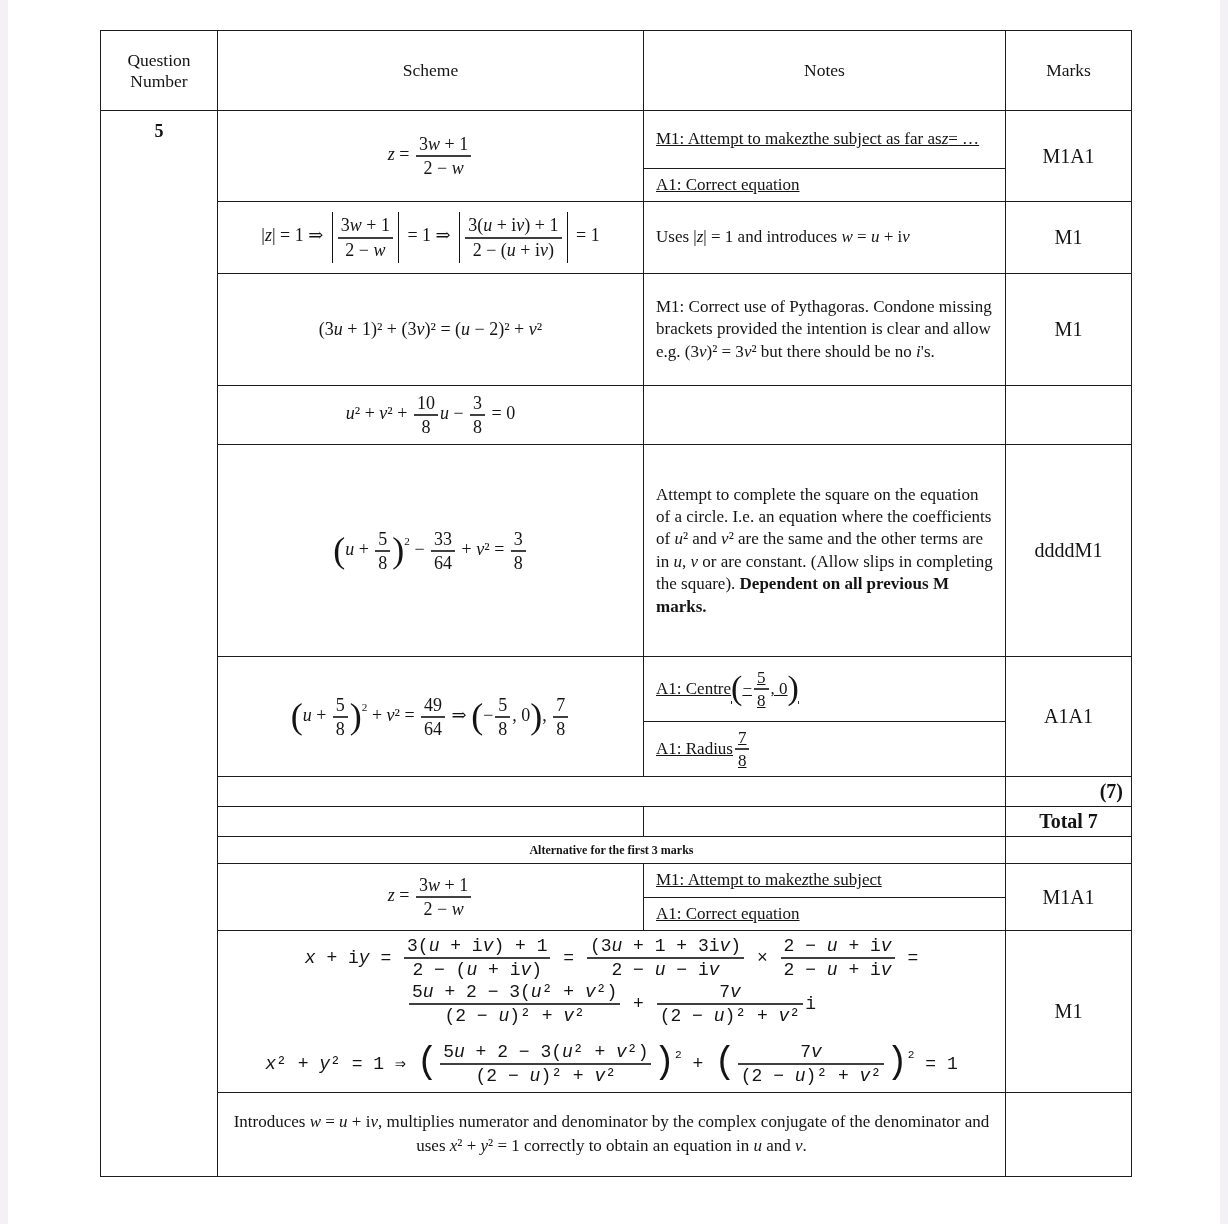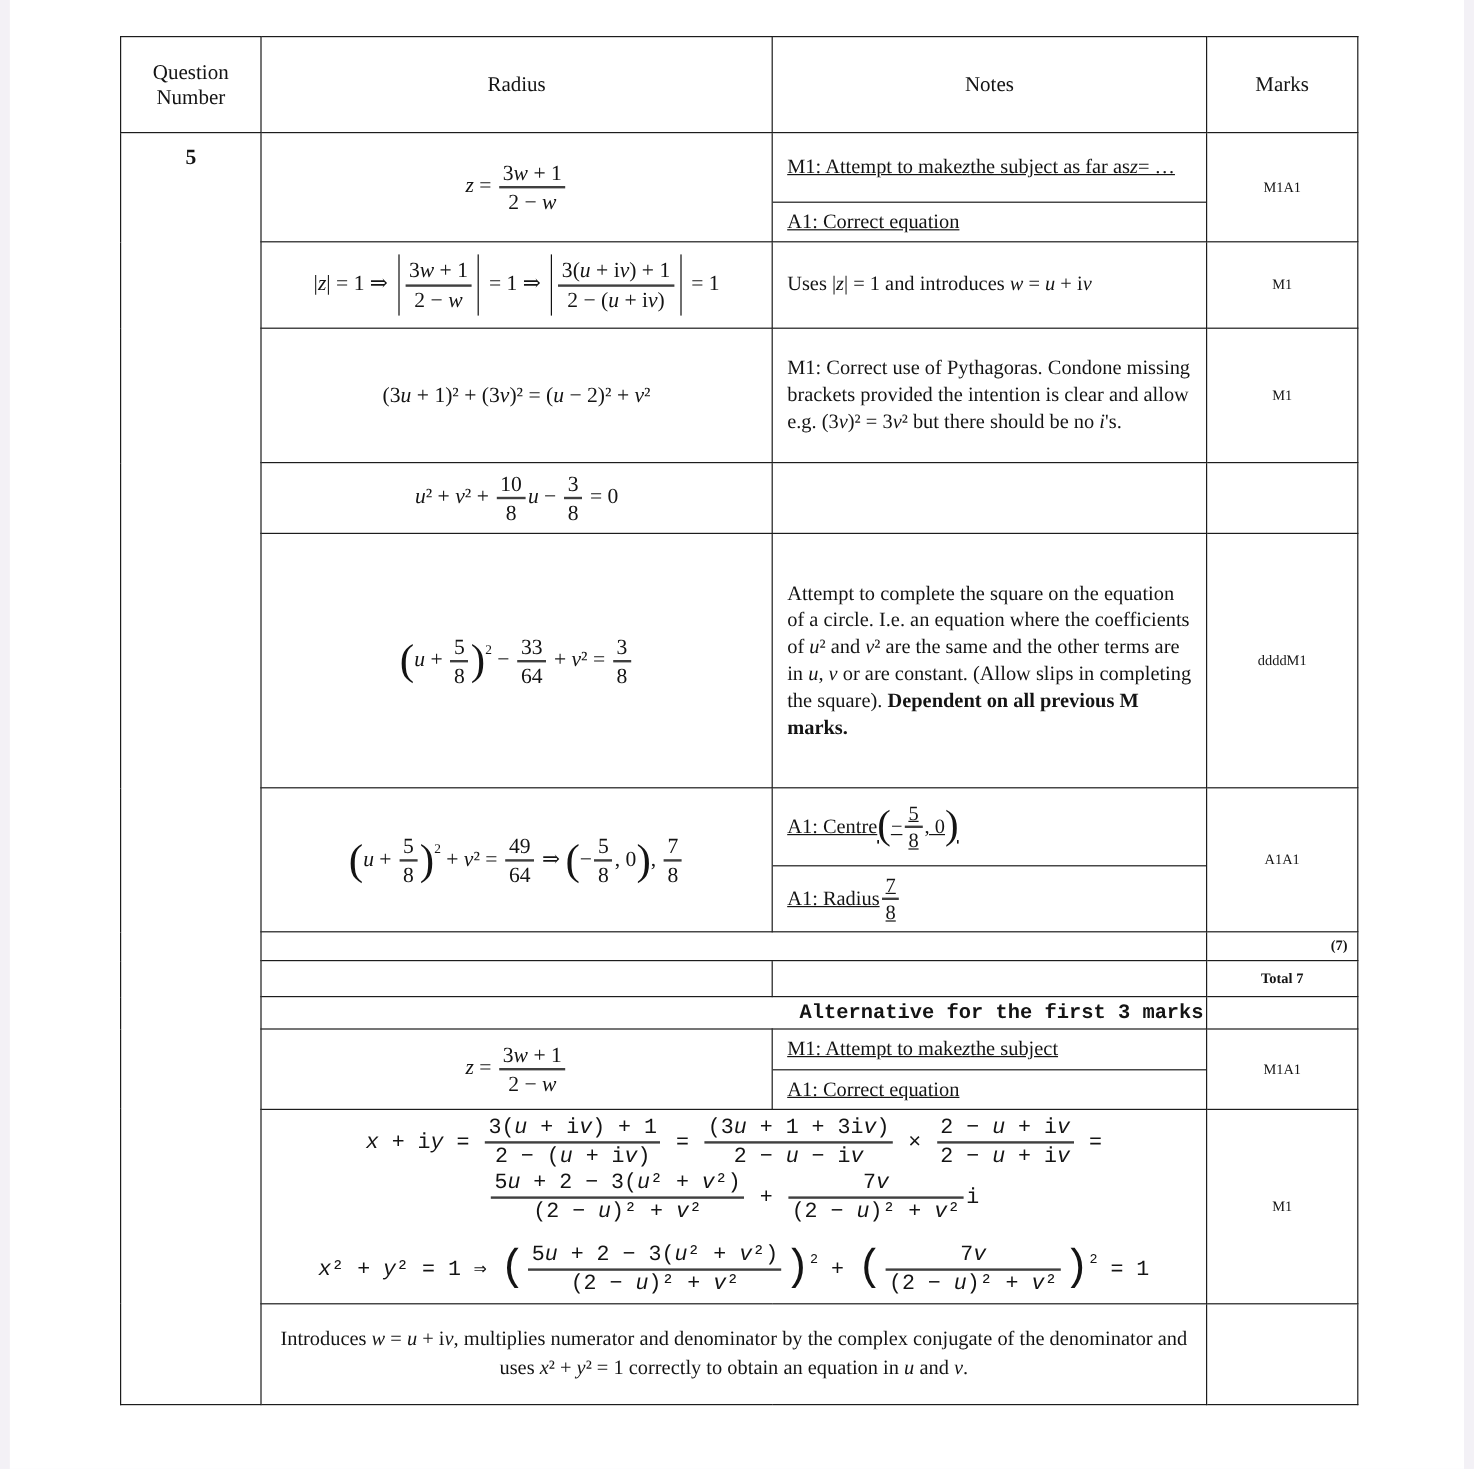"Radius" th { text: Radius -> Scheme }
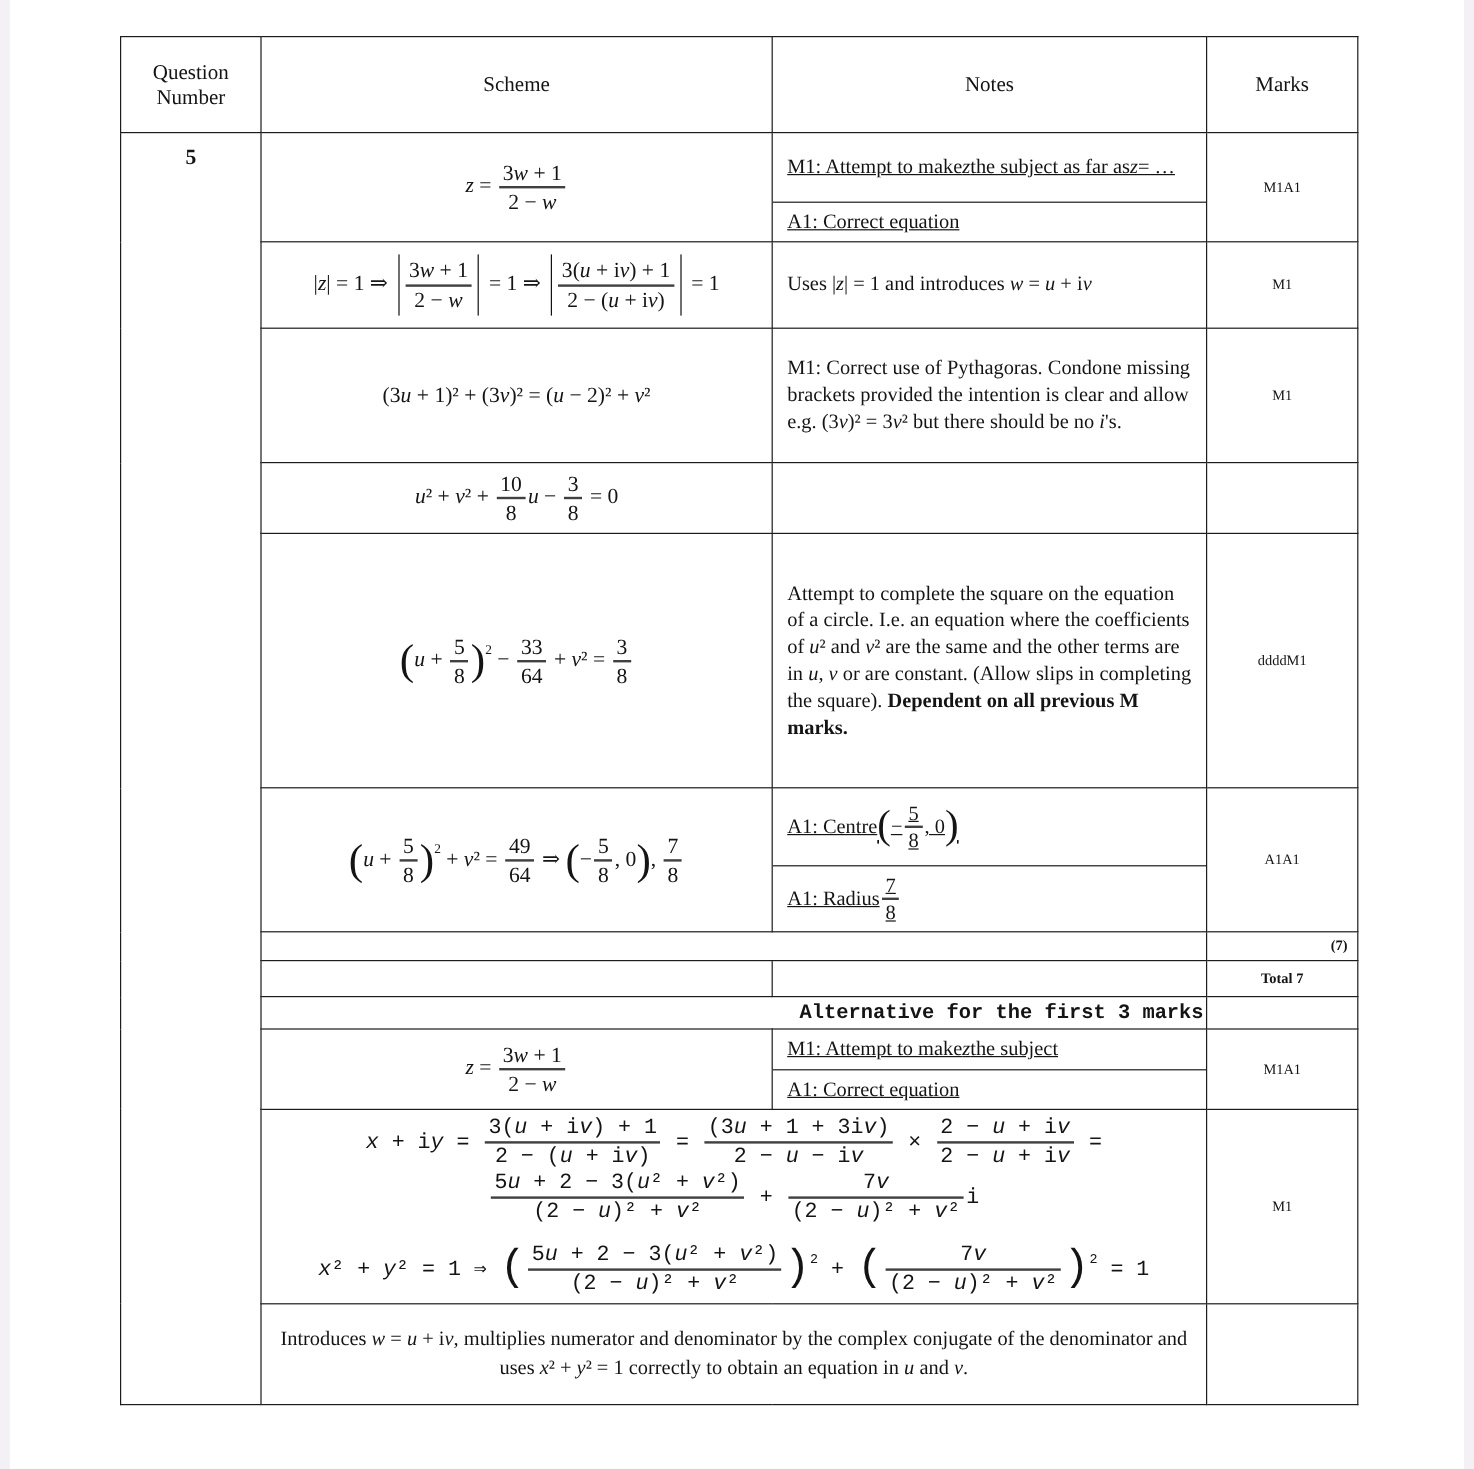"M1A1" .marks { font-size: 12px -> 20px }
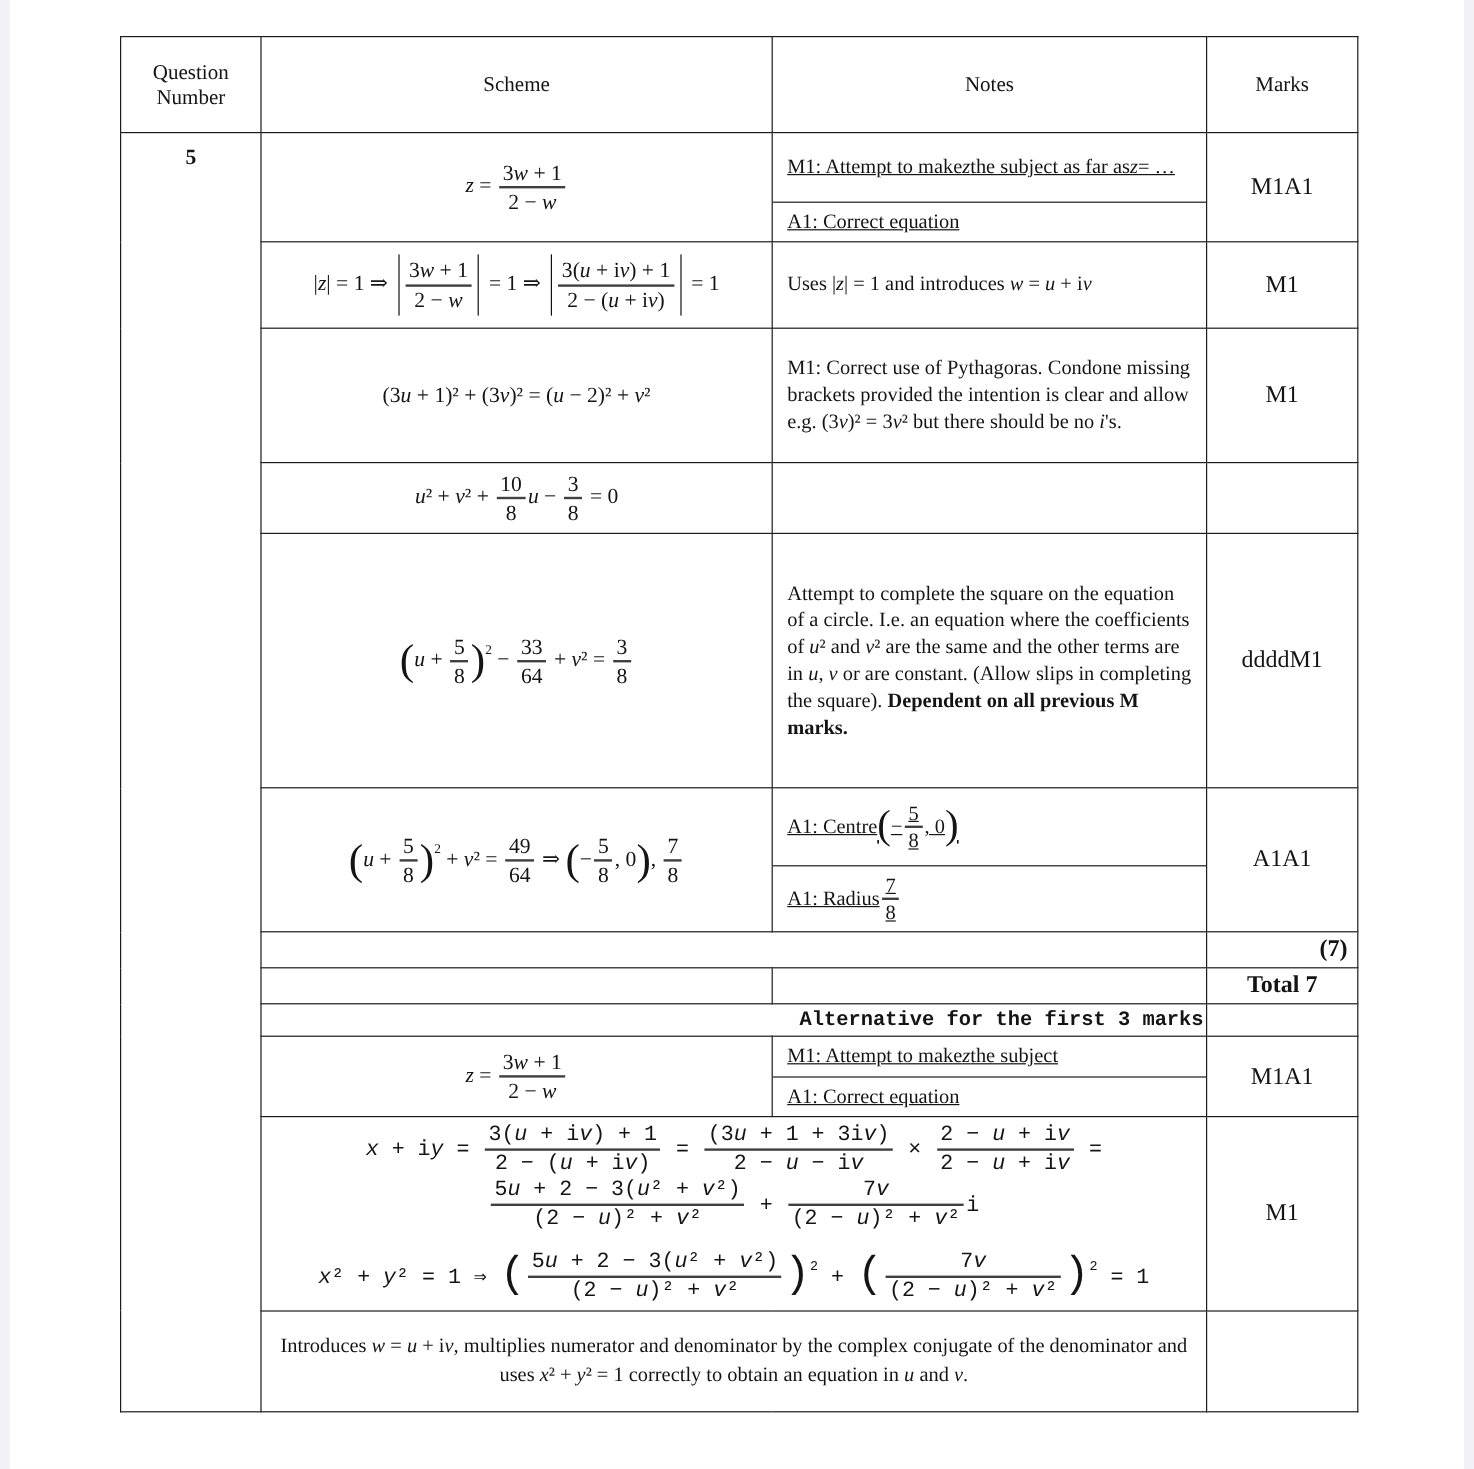"Alternative for the first 3" .alt-title { font-family: Liberation Mono, monospace -> none; font-size: 17px -> 12px; text-align: right -> center }
